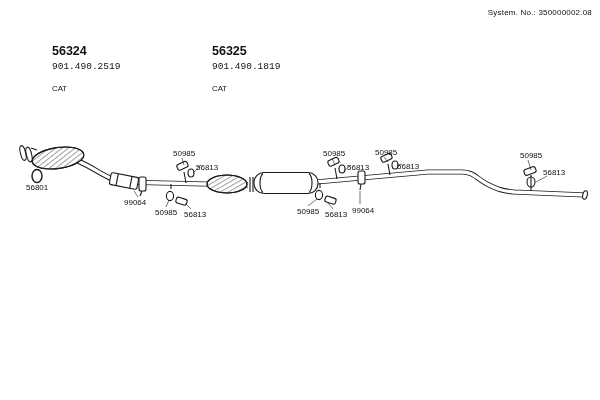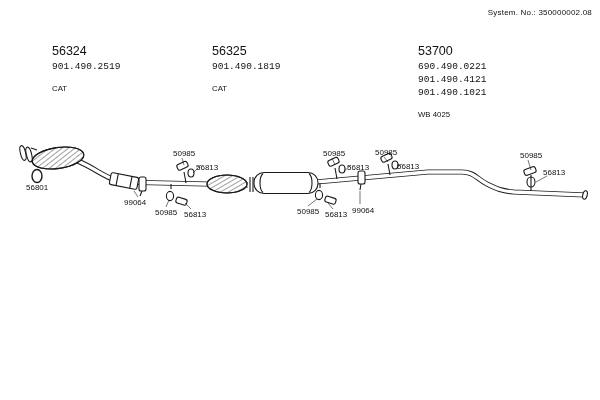"56324" .group-id { font-weight: normal -> bold }
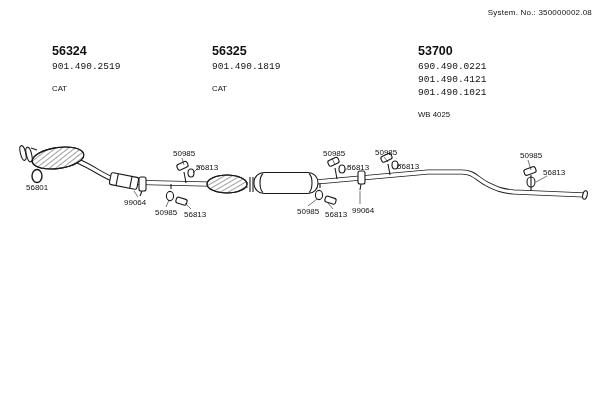"53700" div.group { html: <div> <div>53700</div> <div>690.490.0221</div> <div>901.490.4121</div> <div>901.490.1021</div> <div>WB 4025</div> </div> -> none }
